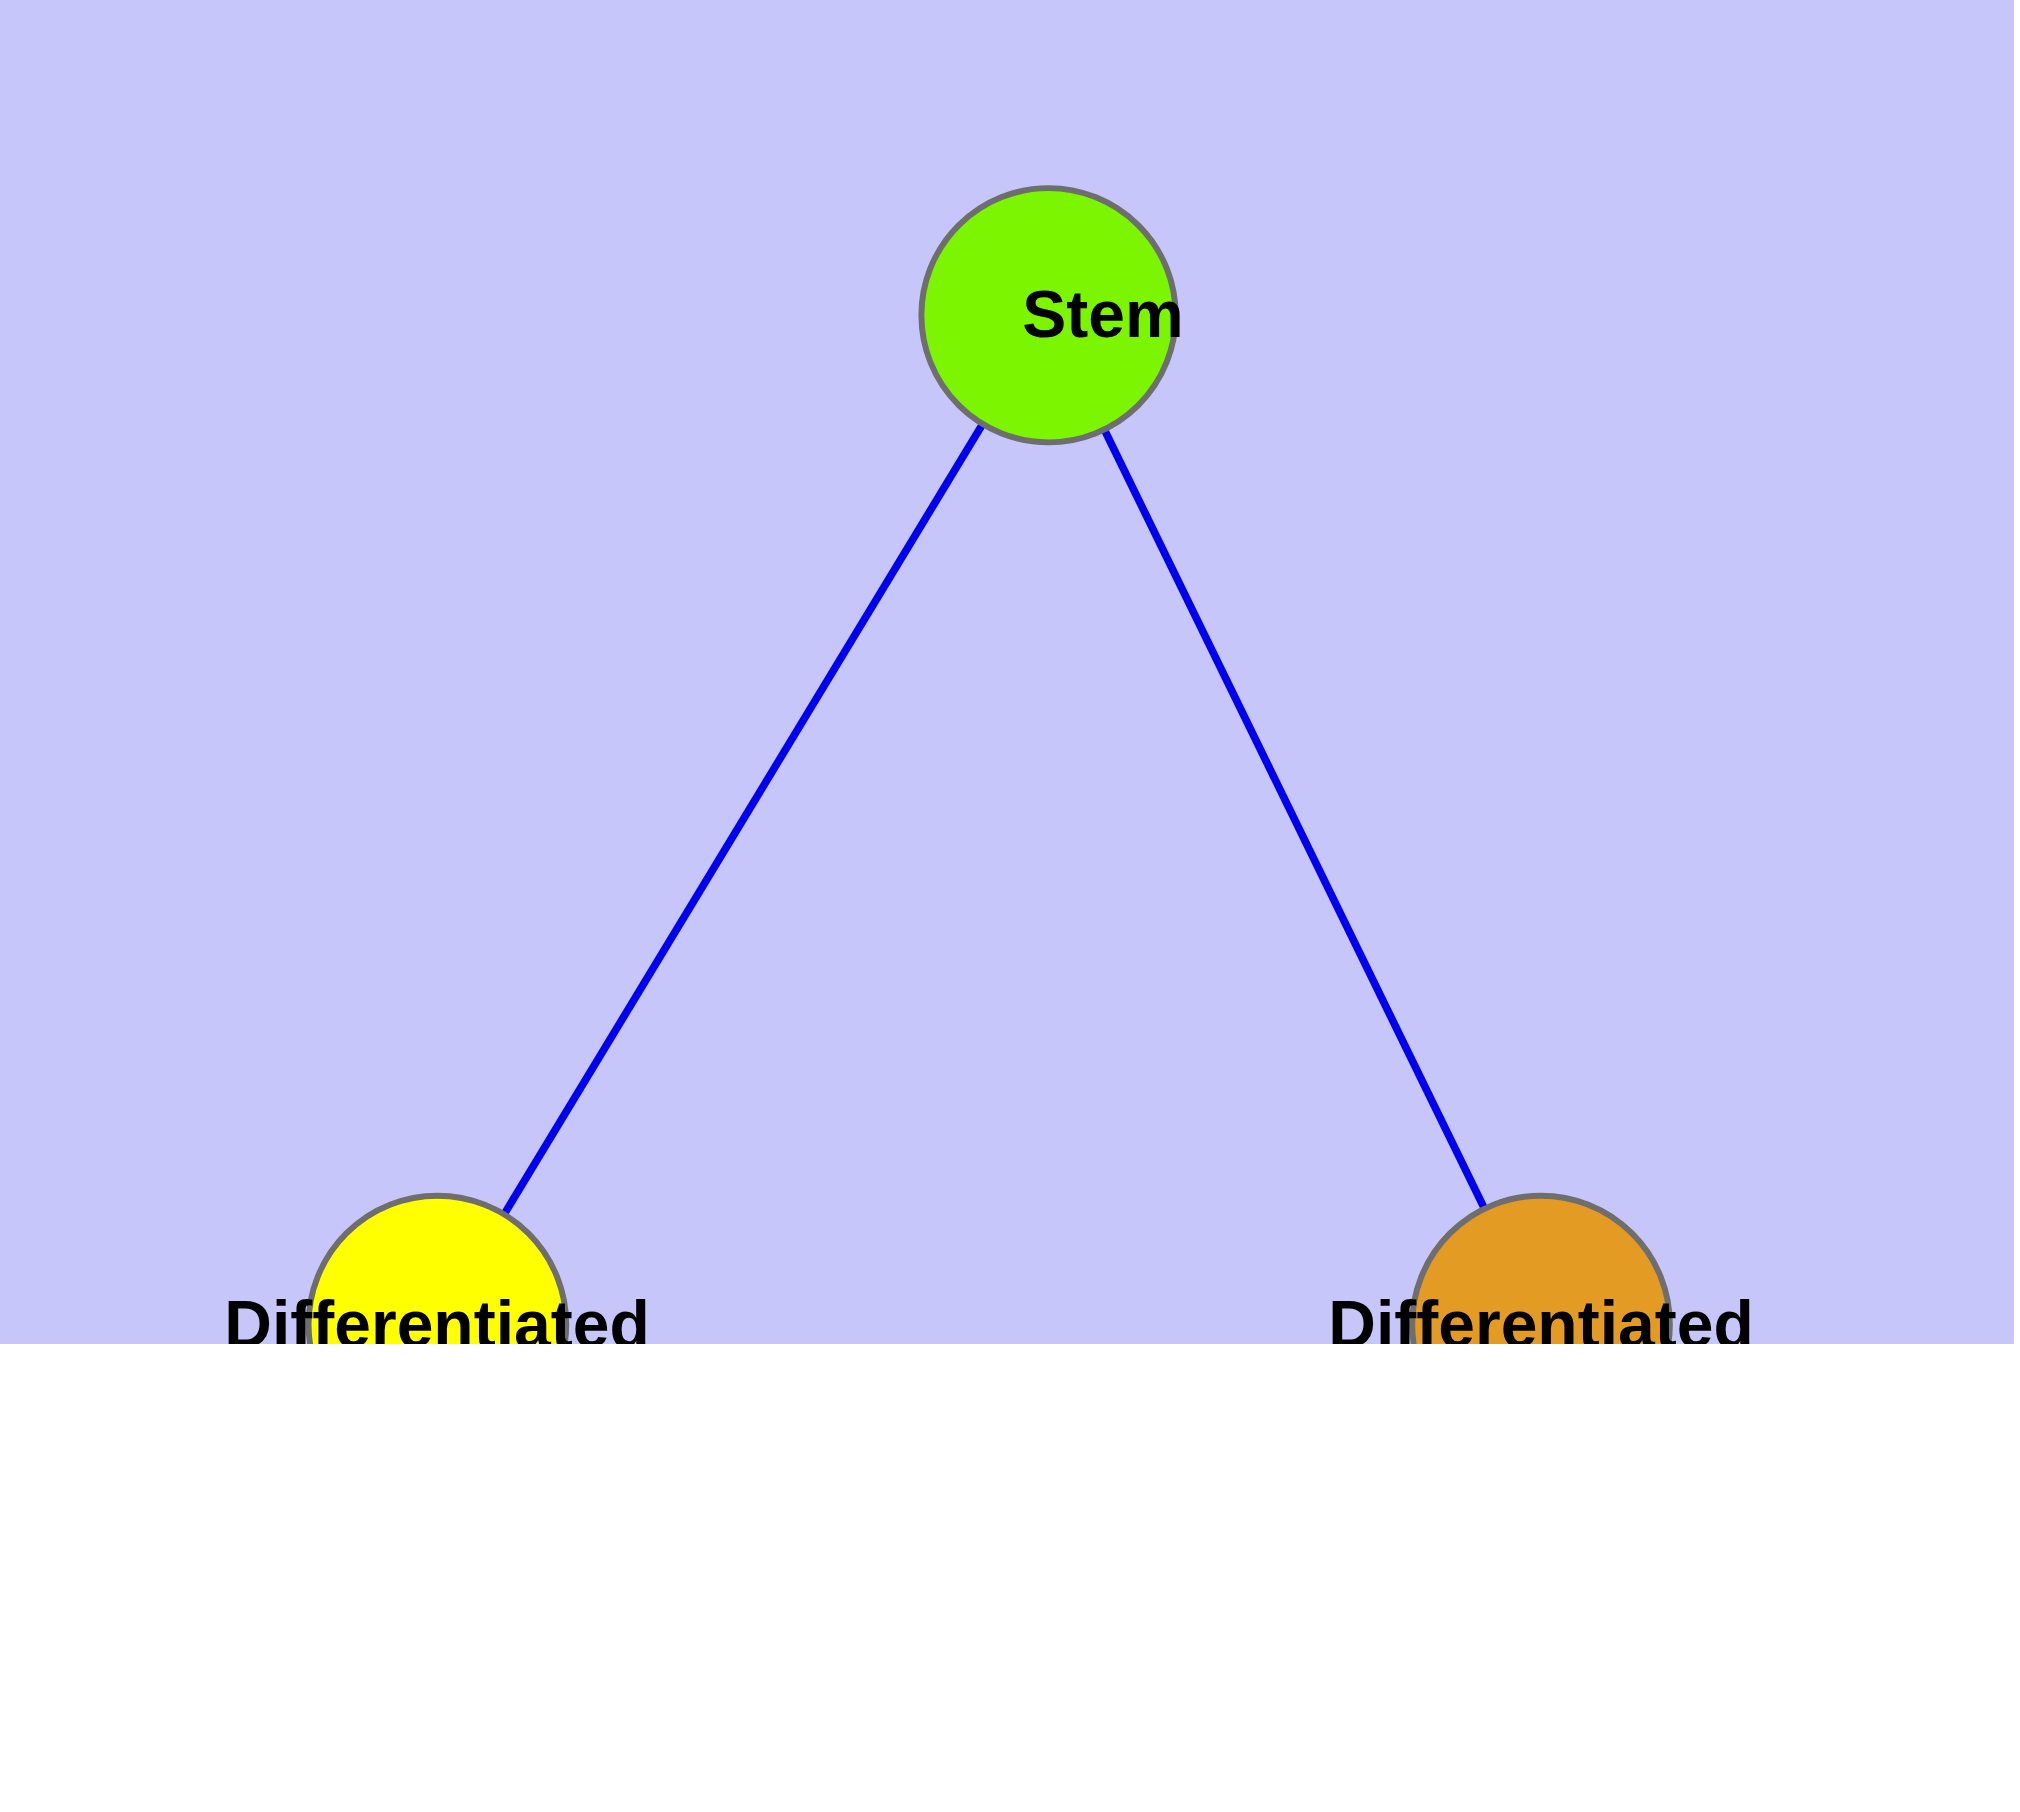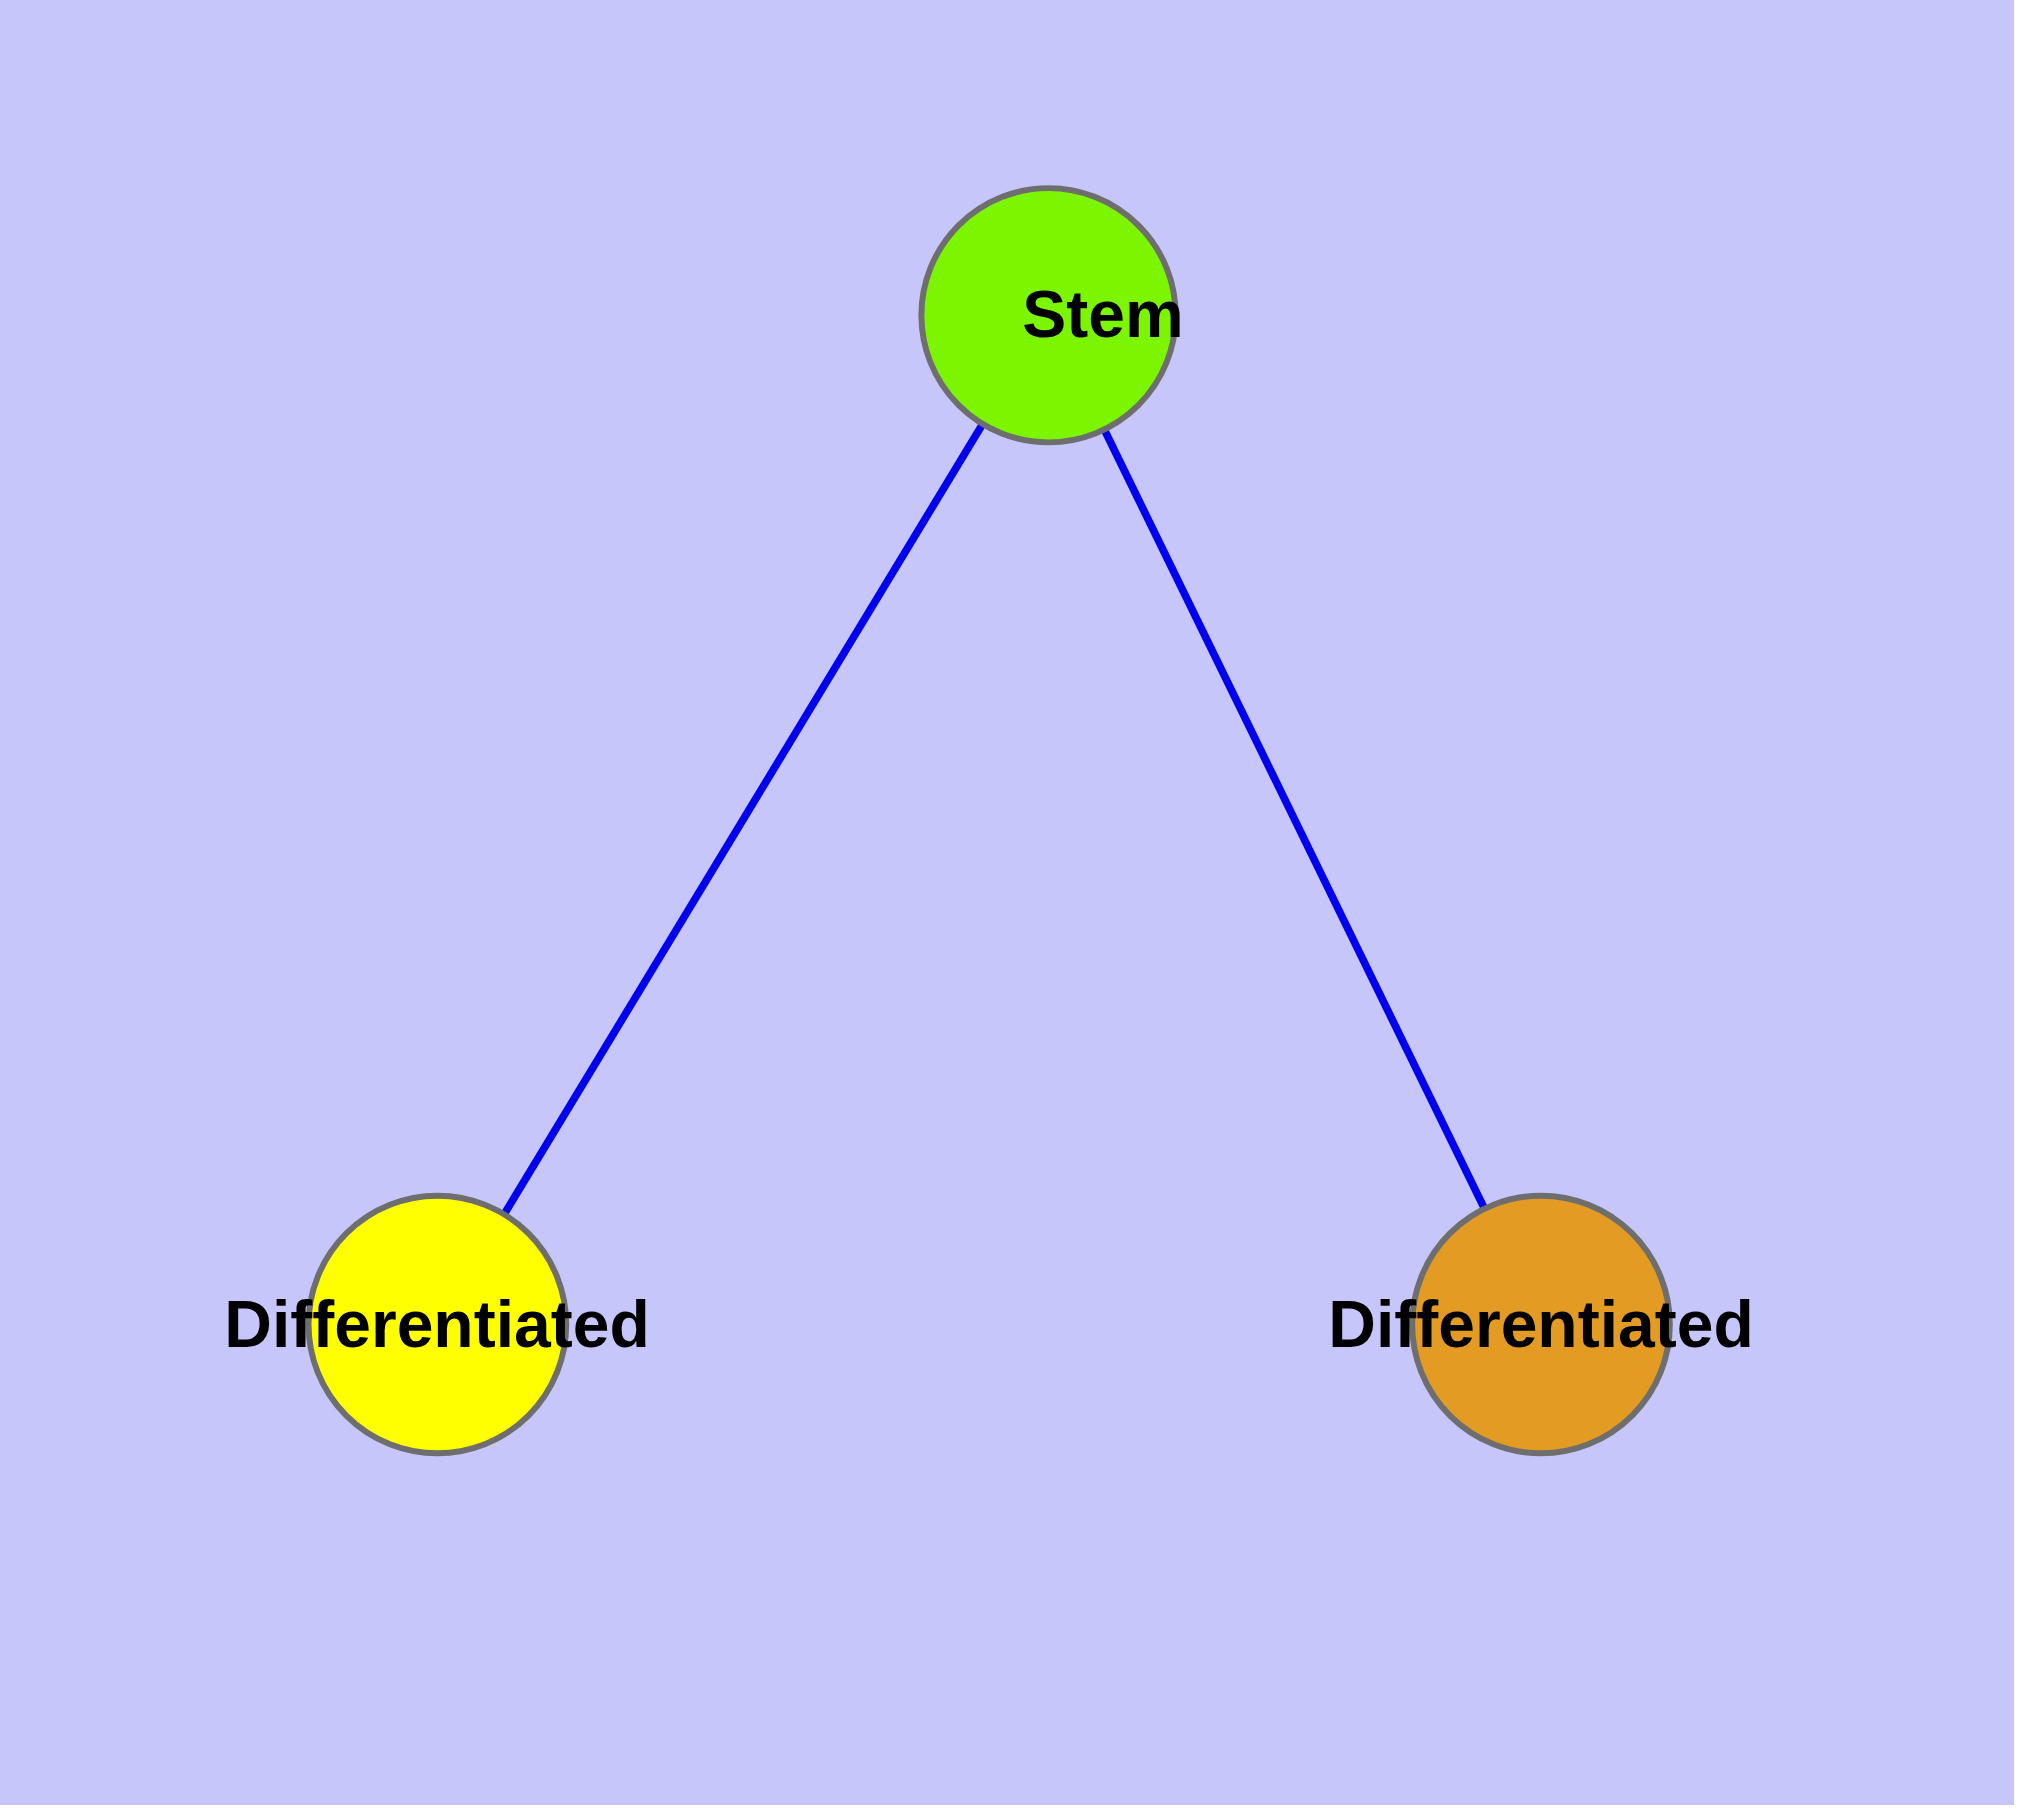"Stem" div { height: 1812px -> 1344px }
